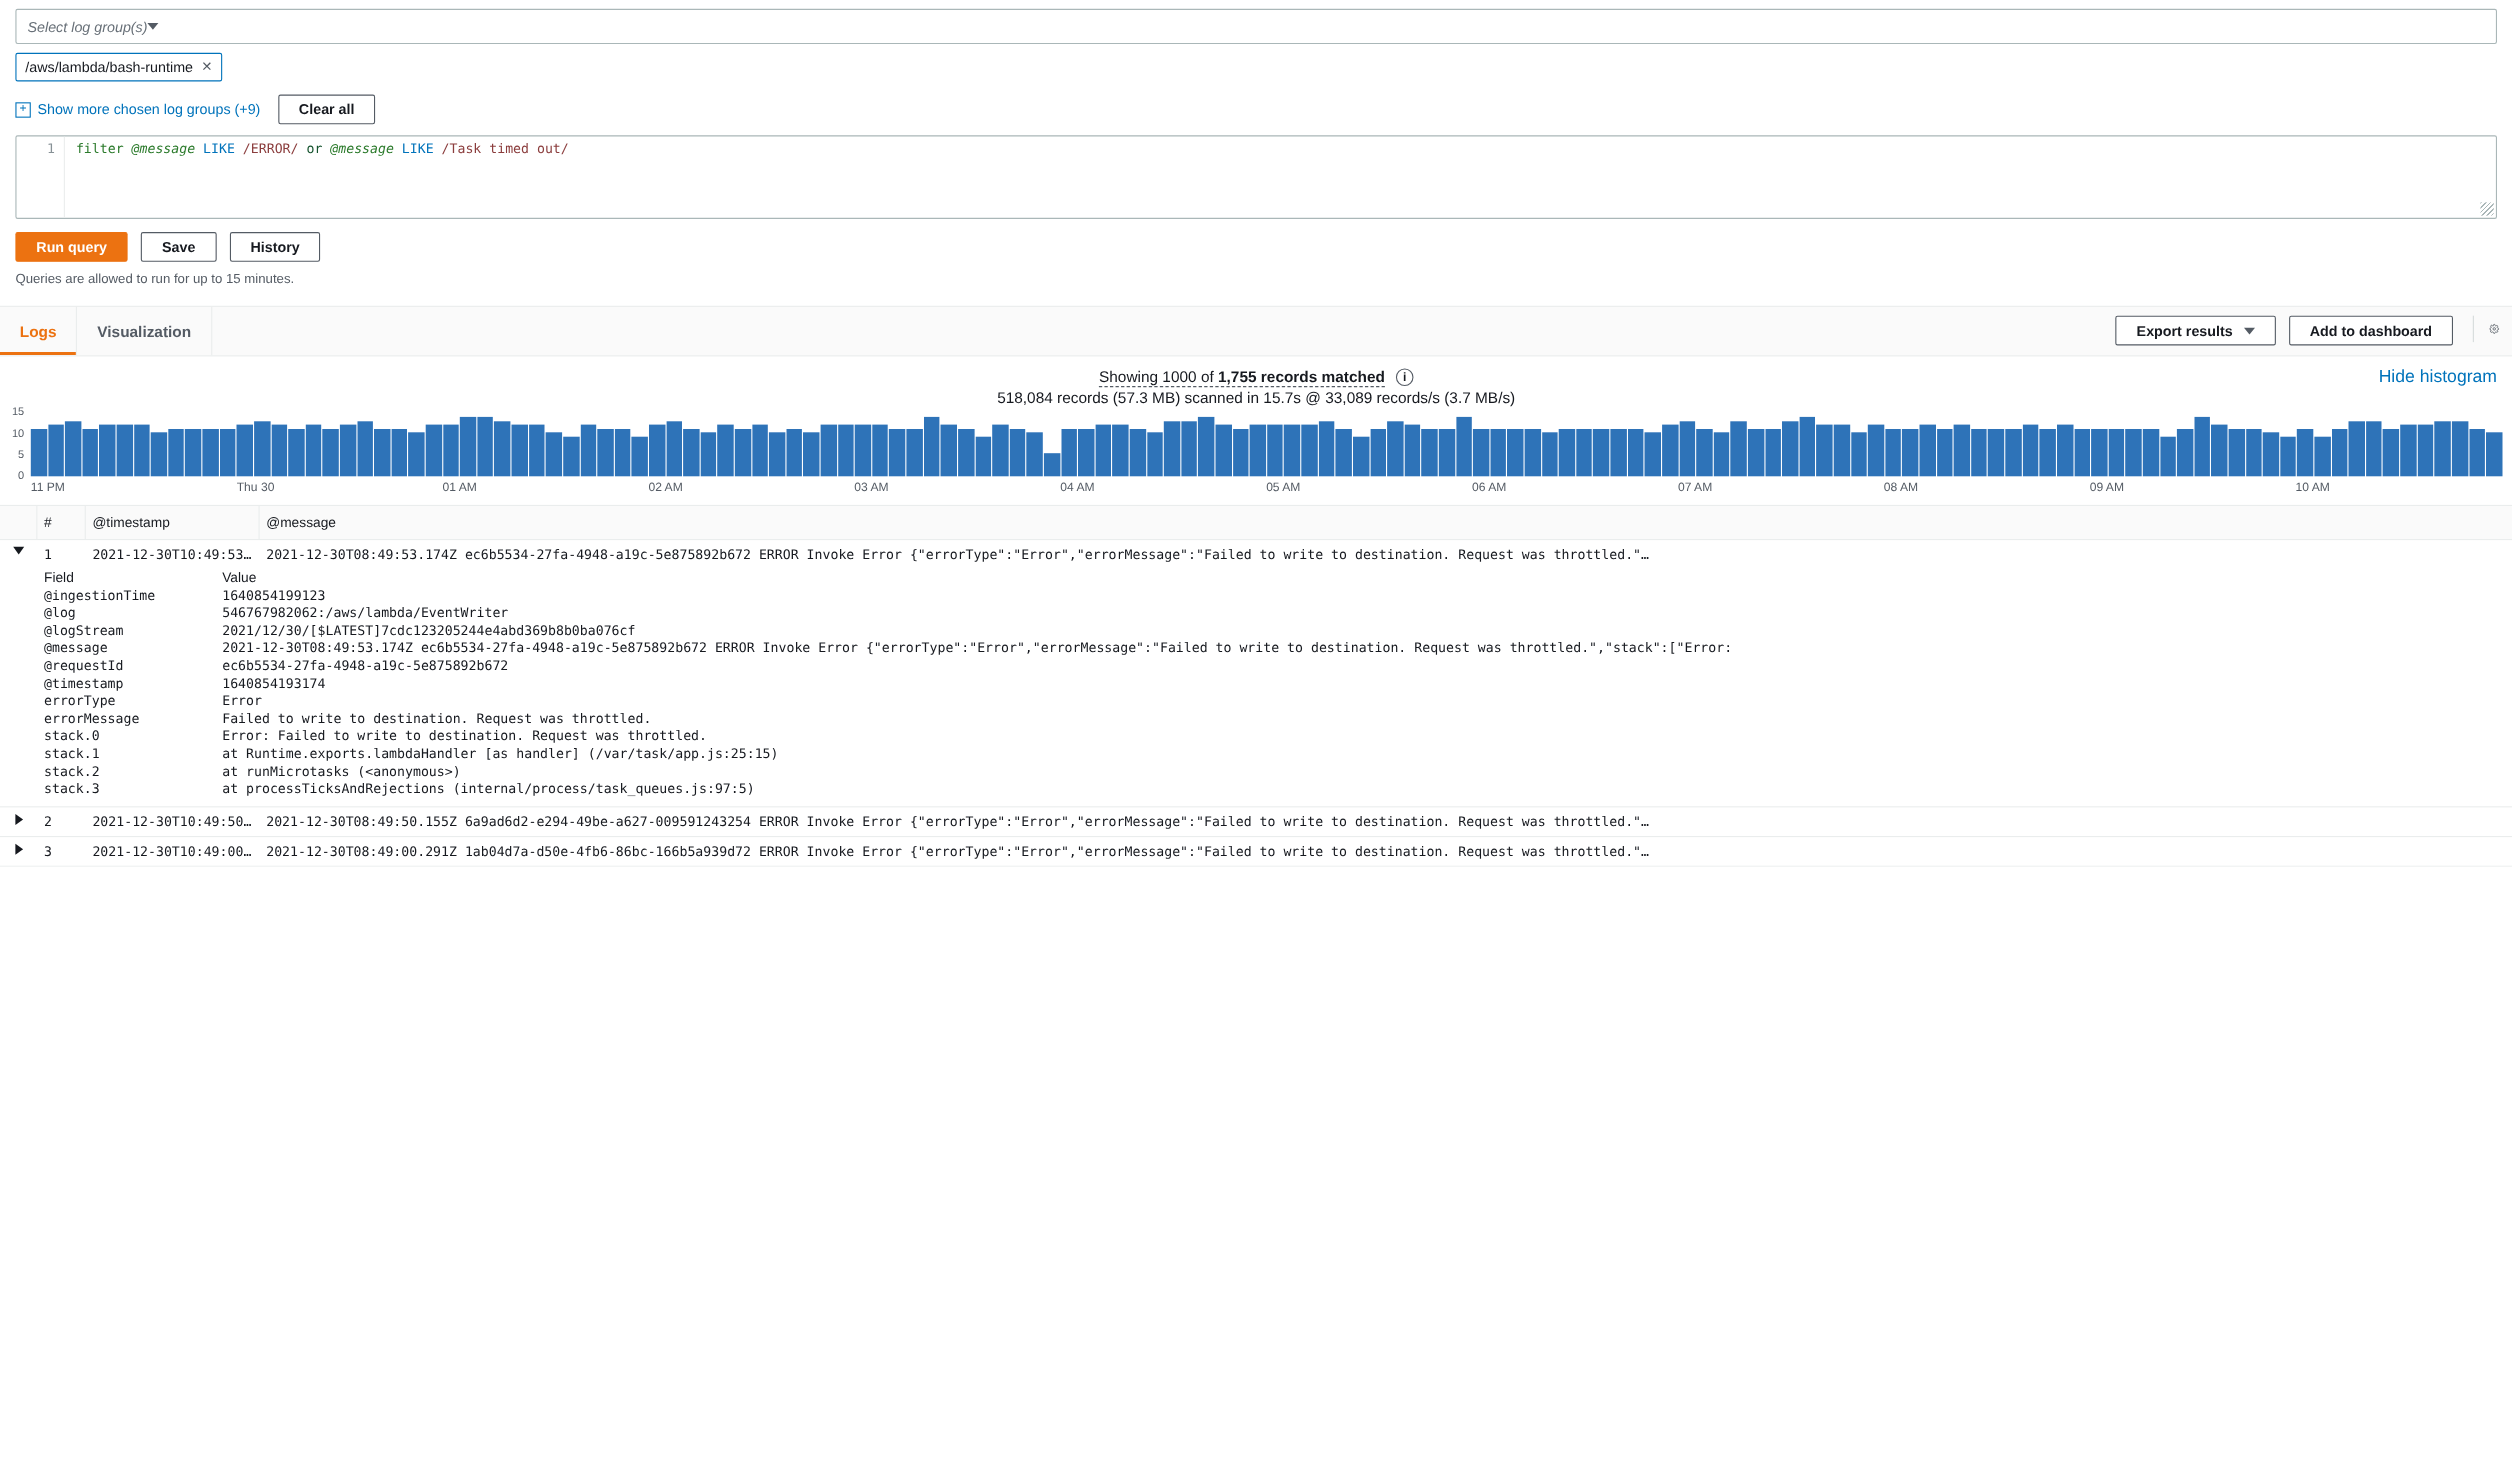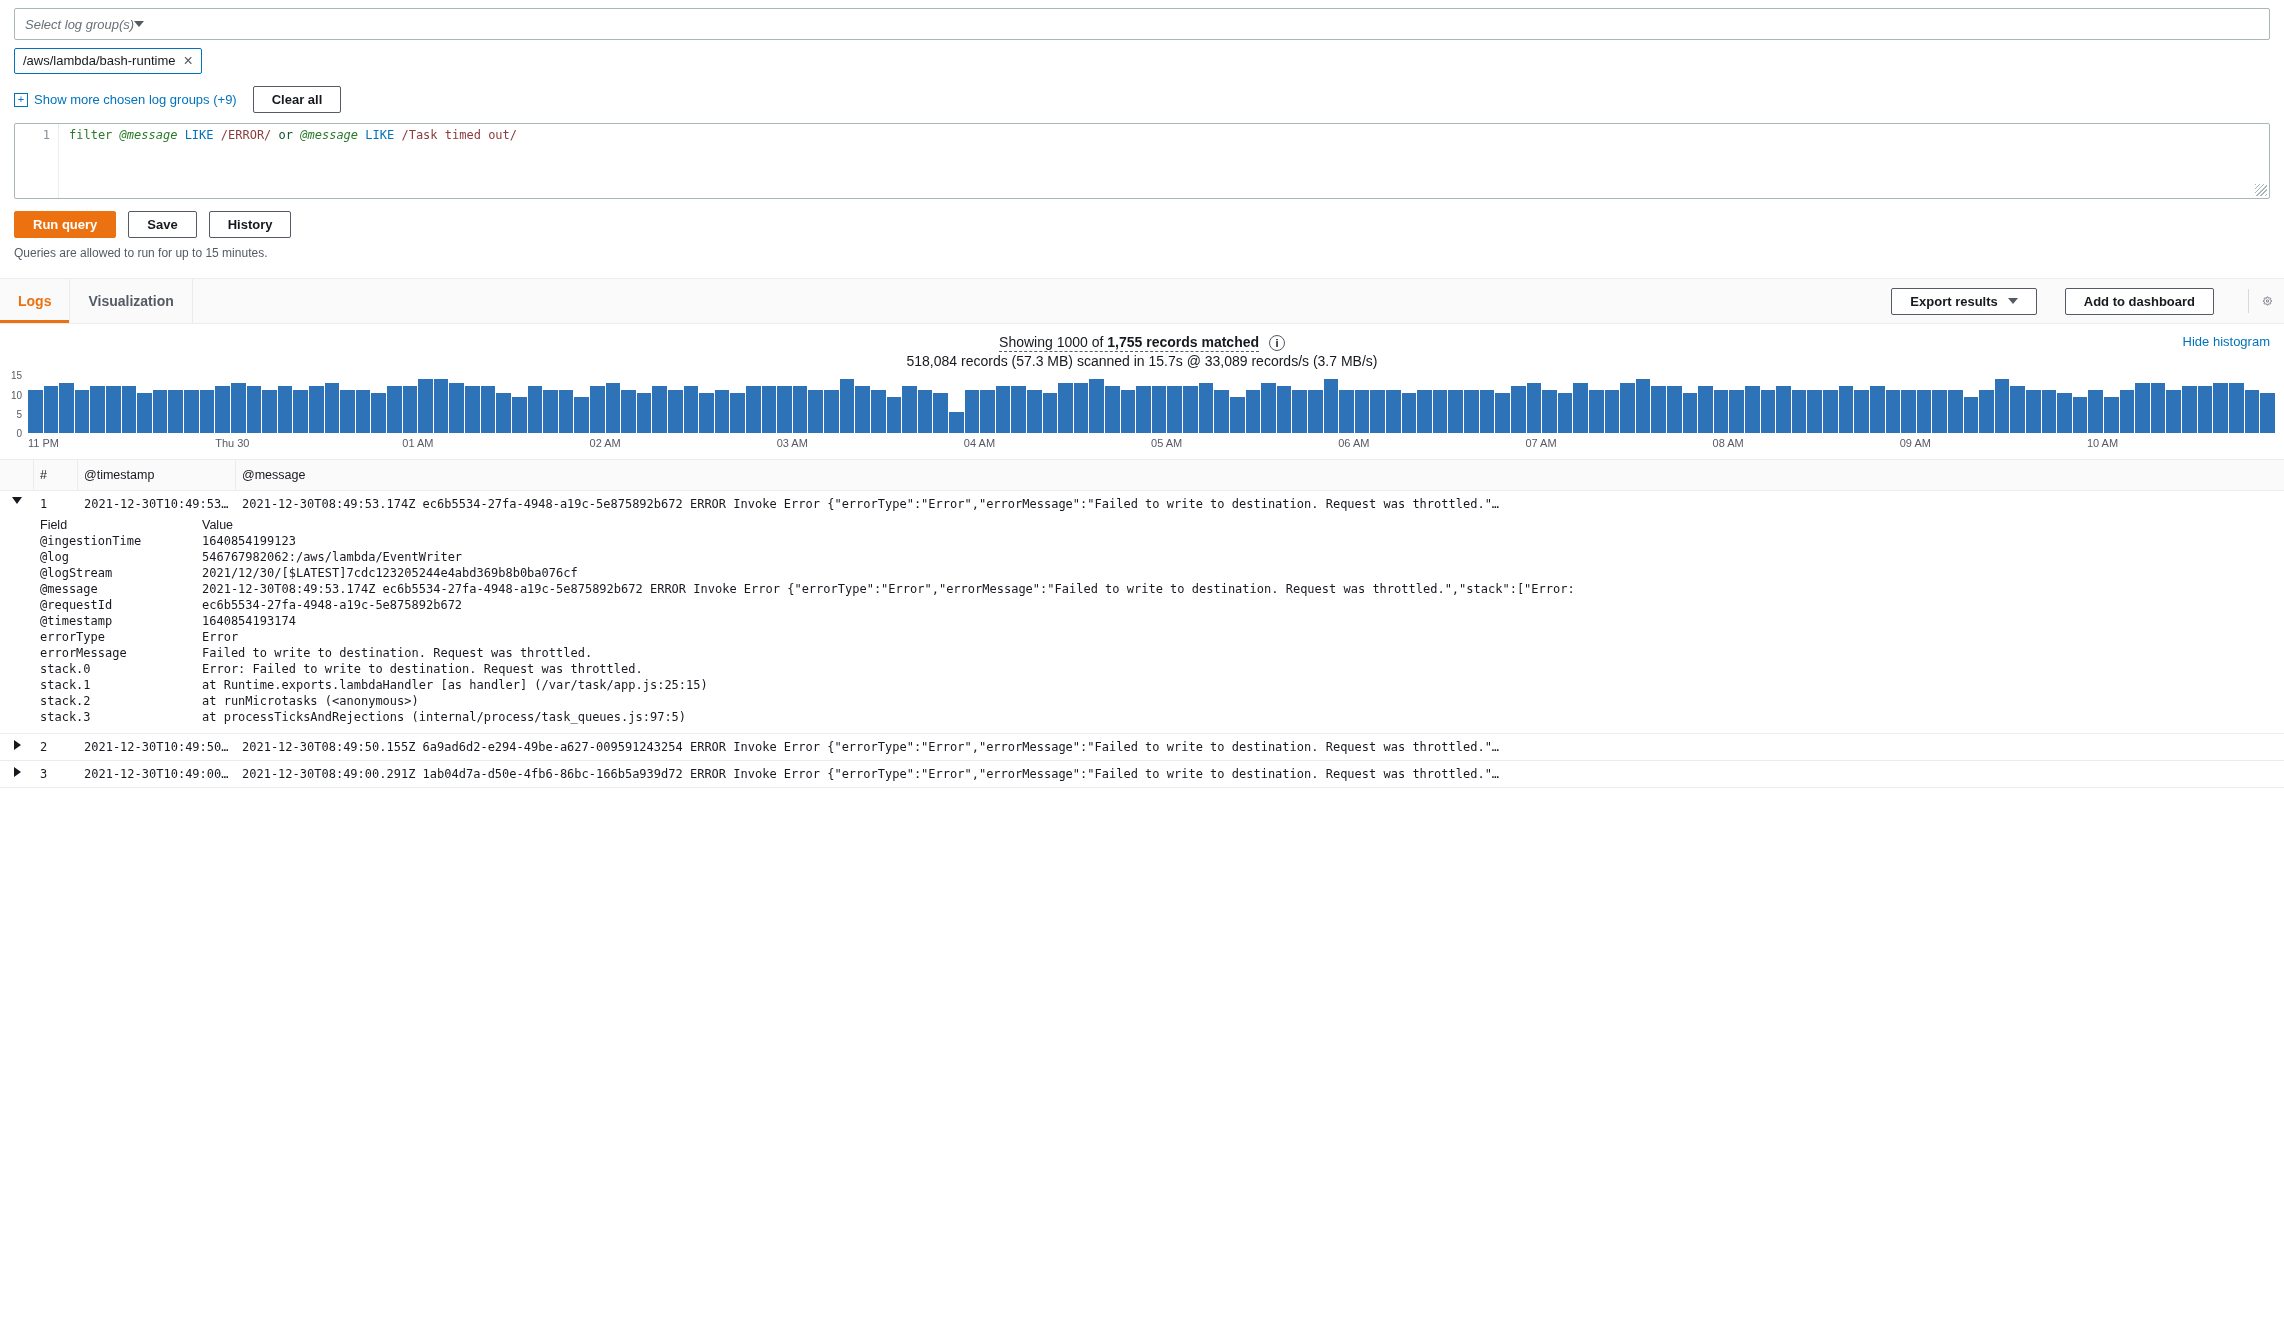"Export results" .tabs-right { align-items: center -> flex-start; gap: 28px -> 12px }
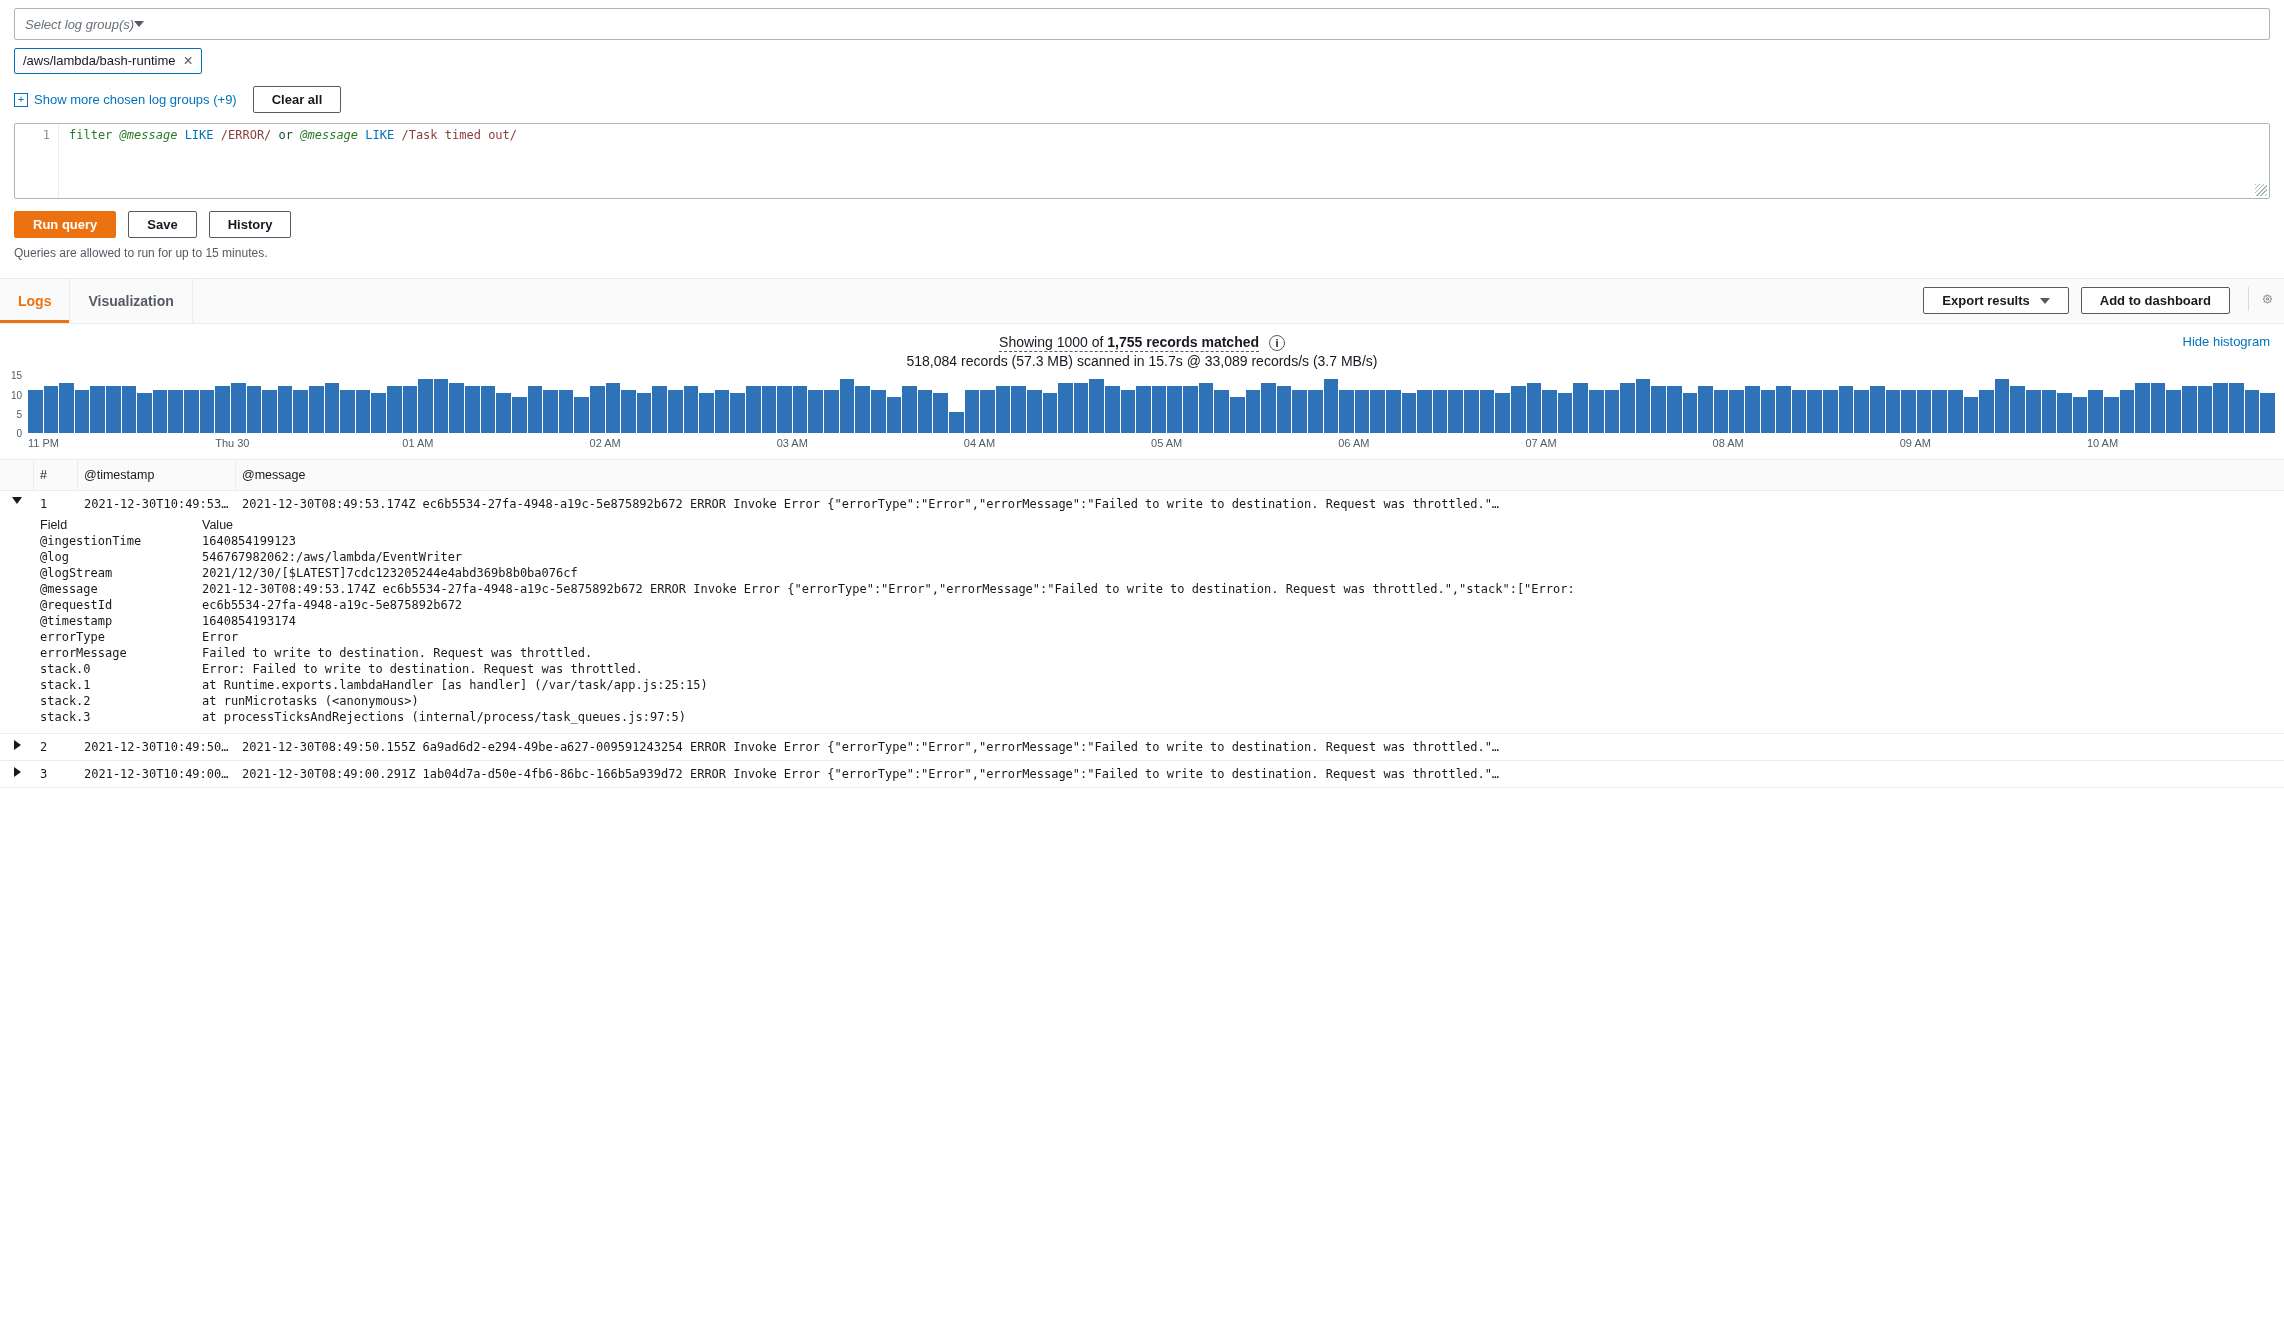"Hide histogram" .hide-hist { font-size: 13px -> 16px }
